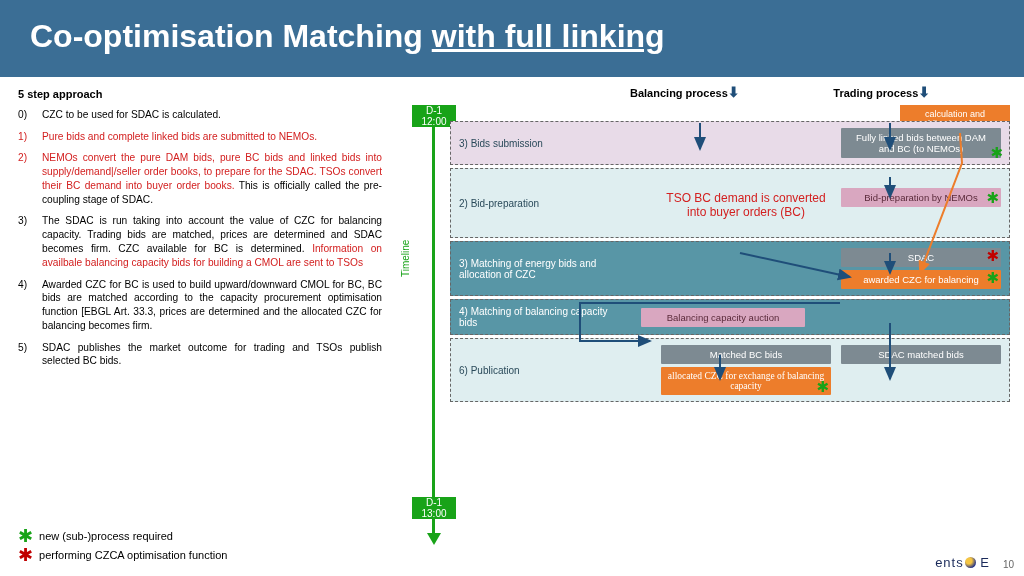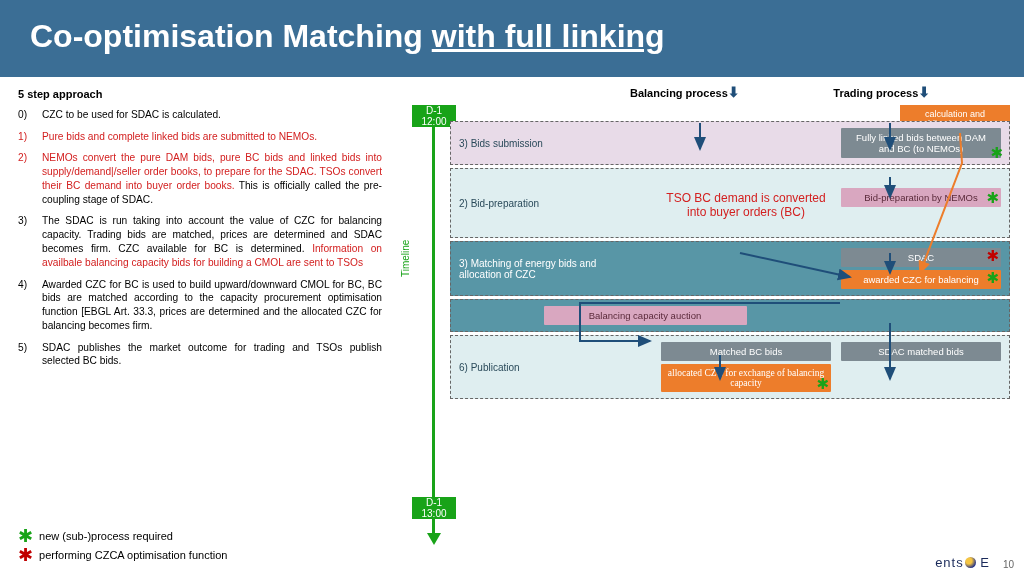"4) Matching of balancing capacity" div.label { html: none -> <div>4) Matching of balancing capacity bids</div> }
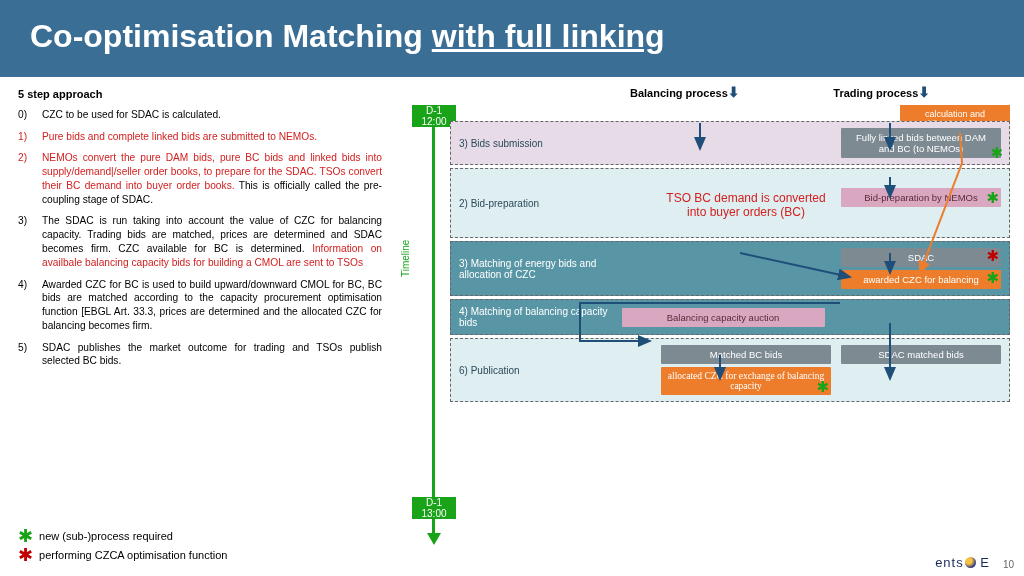"Balancing capacity auction" div.cell { width: 203px -> 164px }
